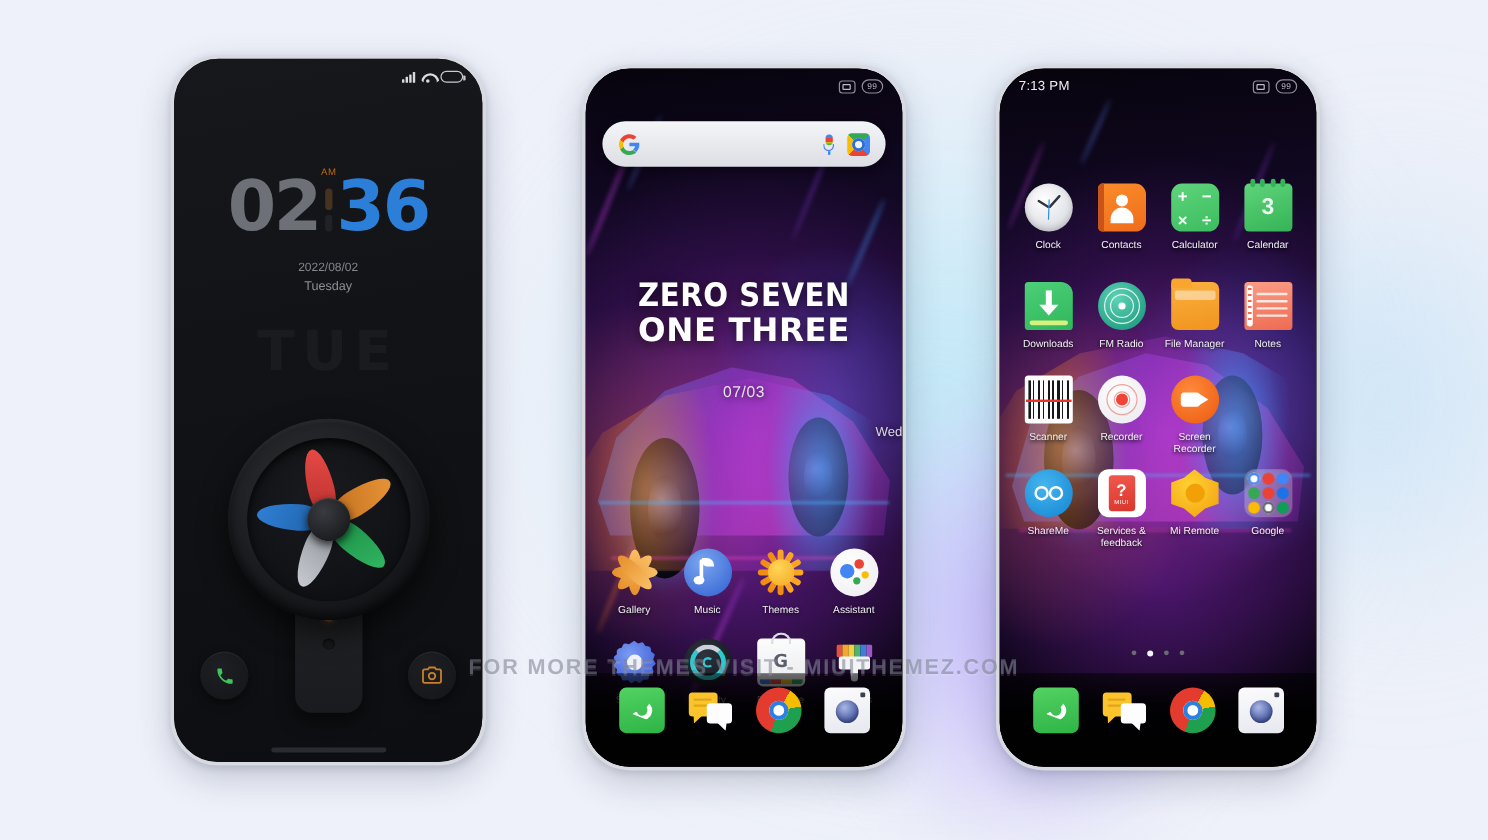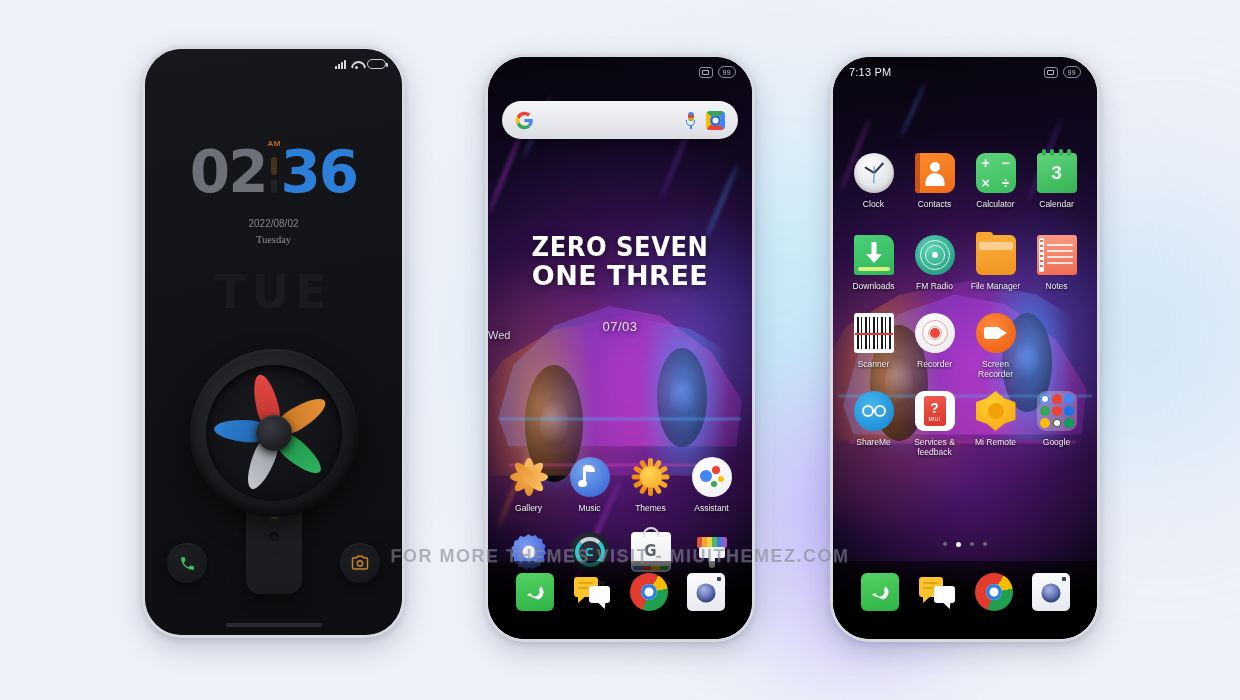"AM" .lc-ampm { font-weight: 700 -> 400 }
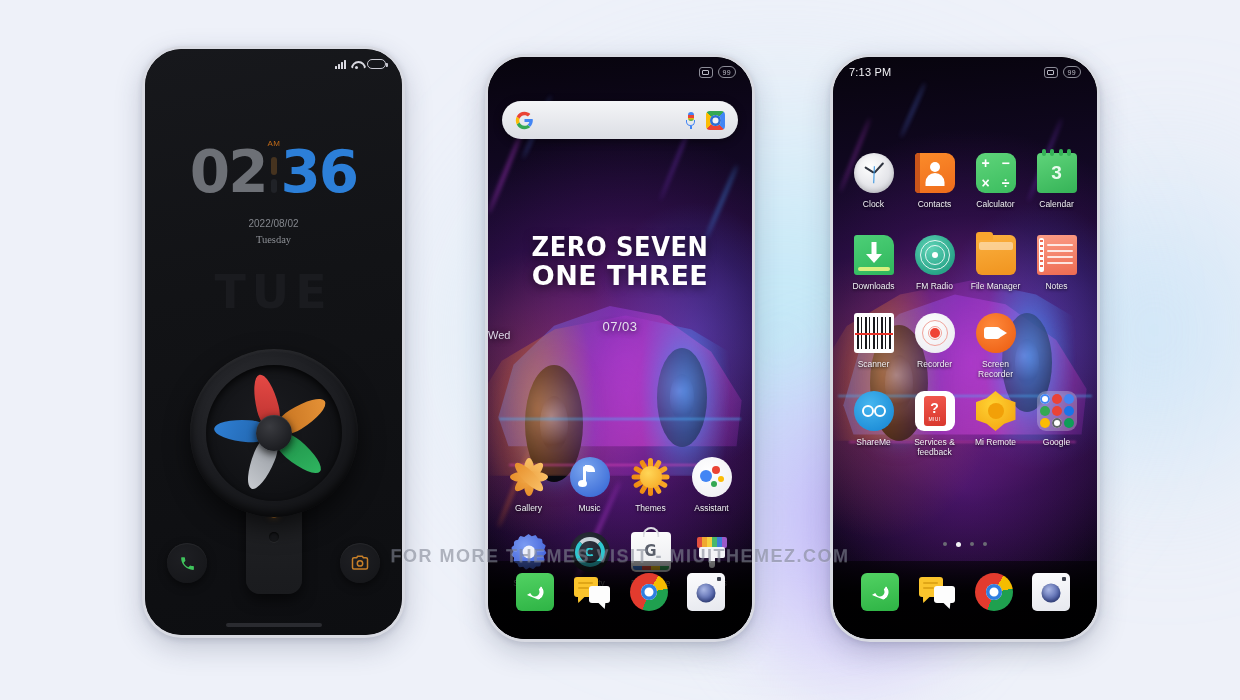"Tuesday" .lock-day { font-family: Liberation Serif, serif -> none }
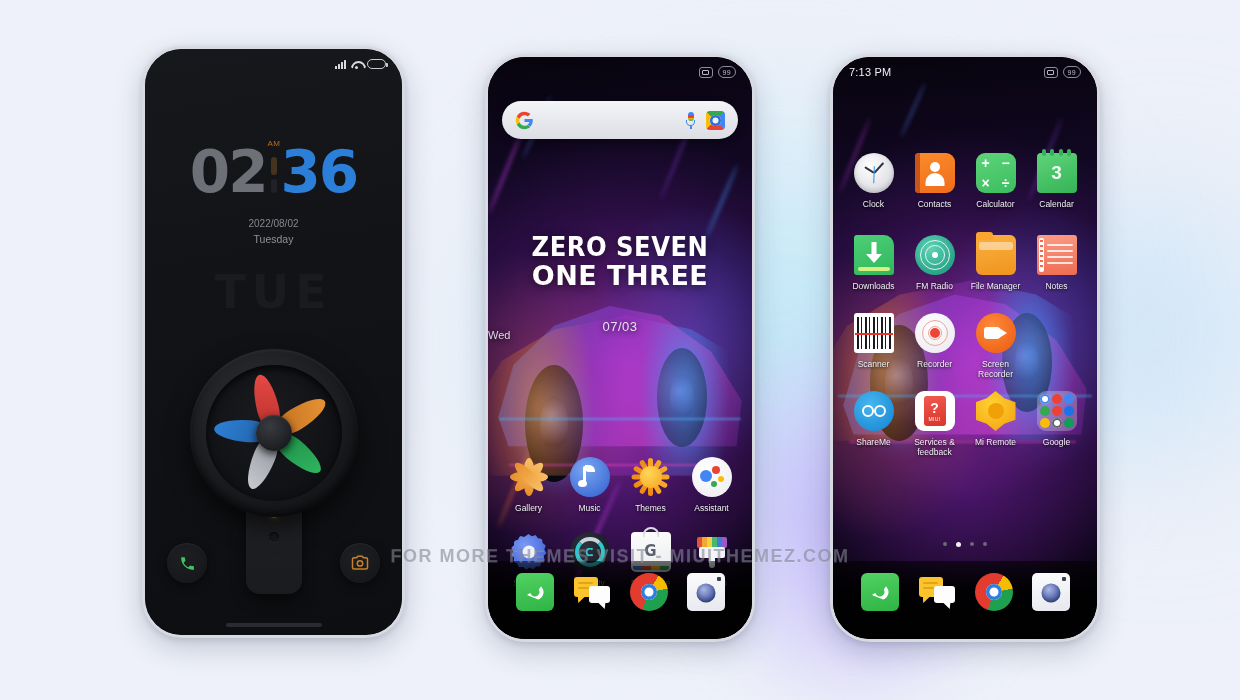"Wed" .wall-dow { text-align: left -> right; top: 272px -> 297px }
